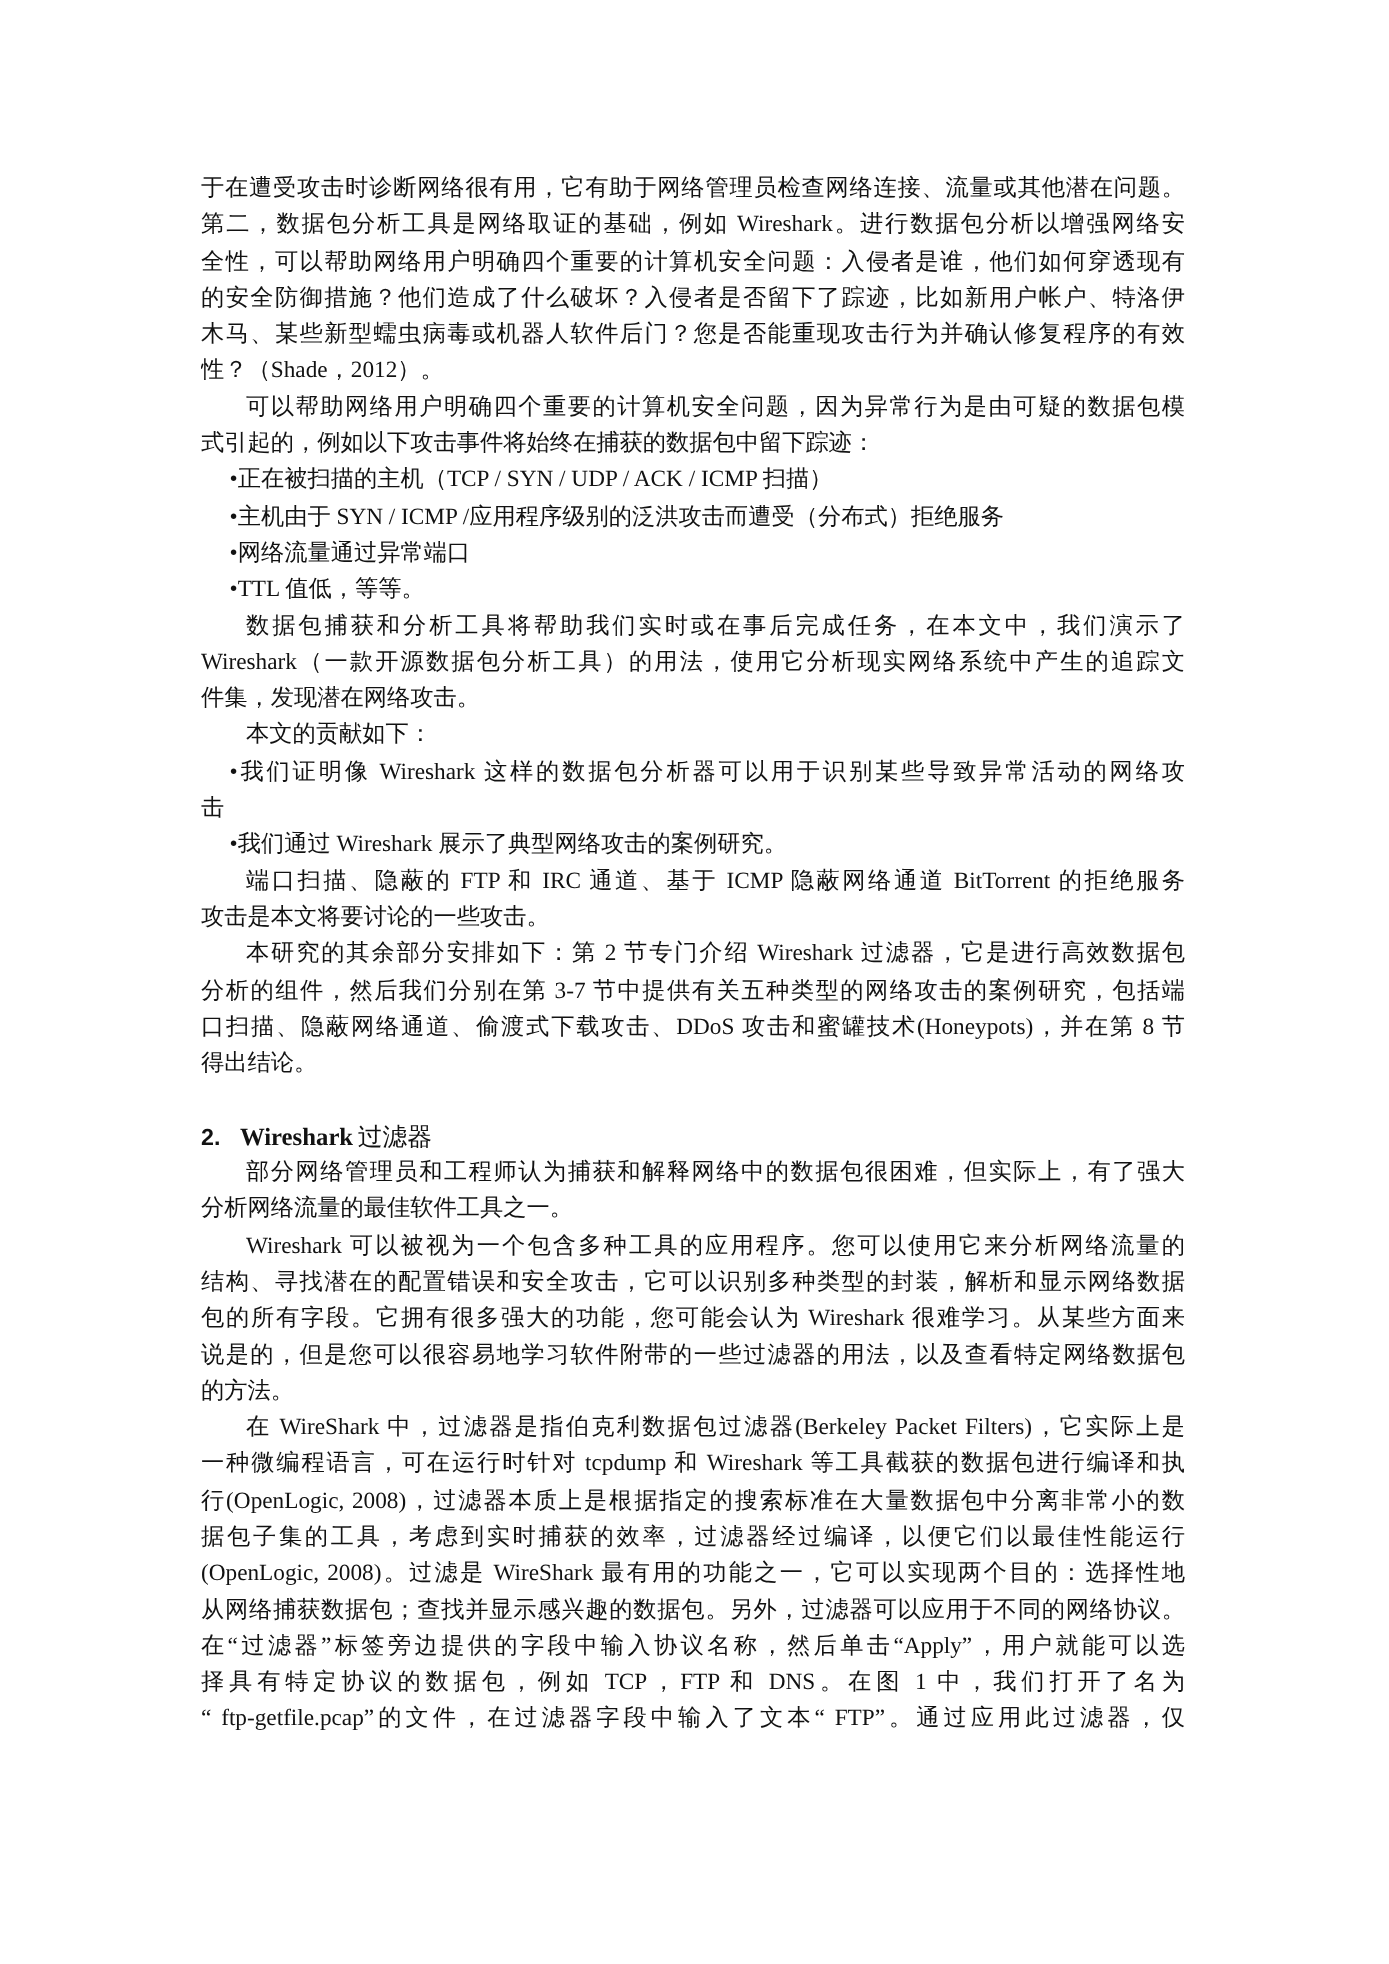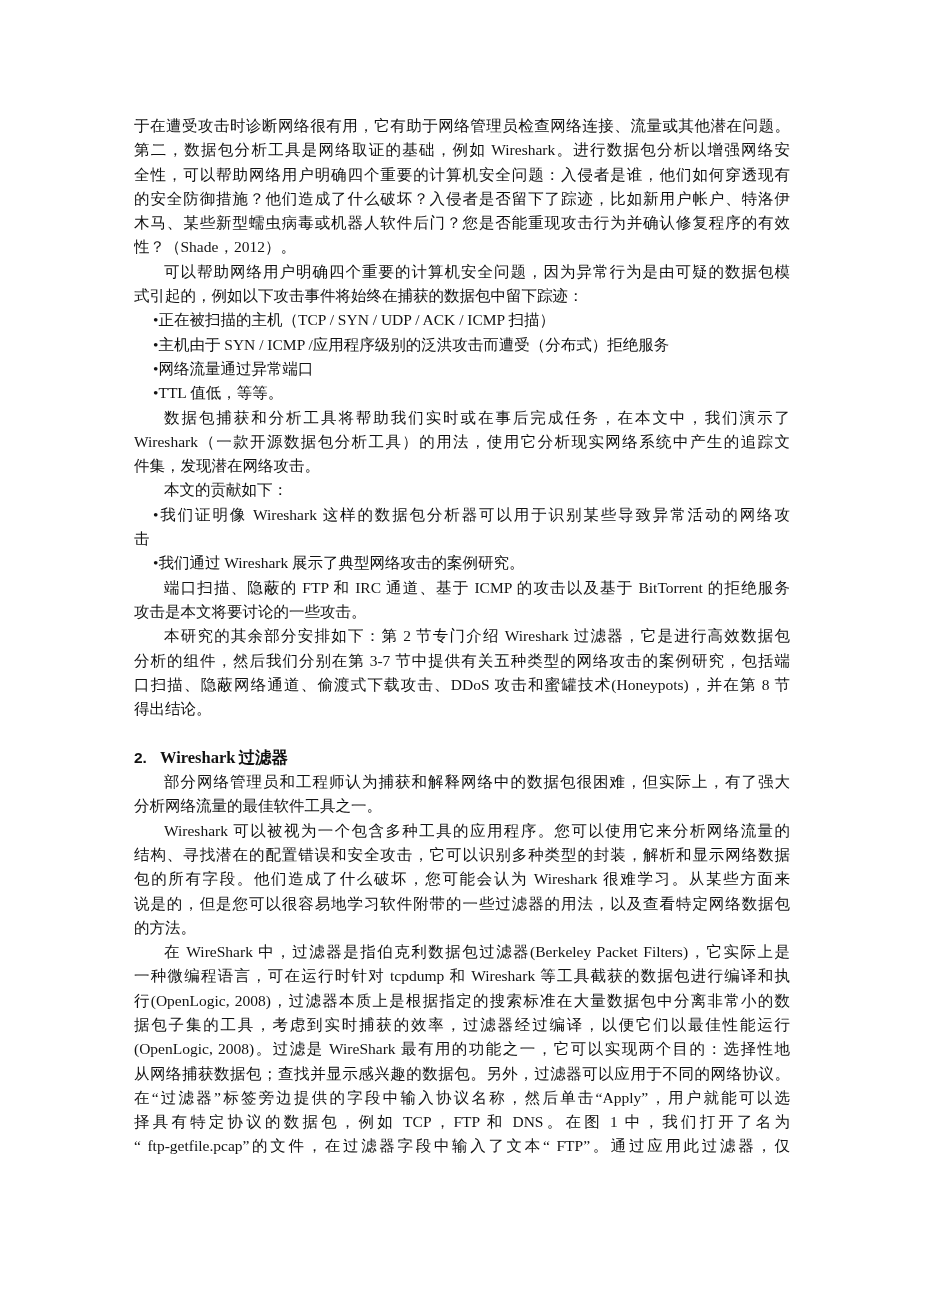"端口扫描、隐蔽的 FTP 和 IRC 通道、基于" div.line { text: 的攻击以及基于 -> 隐蔽网络通道 }
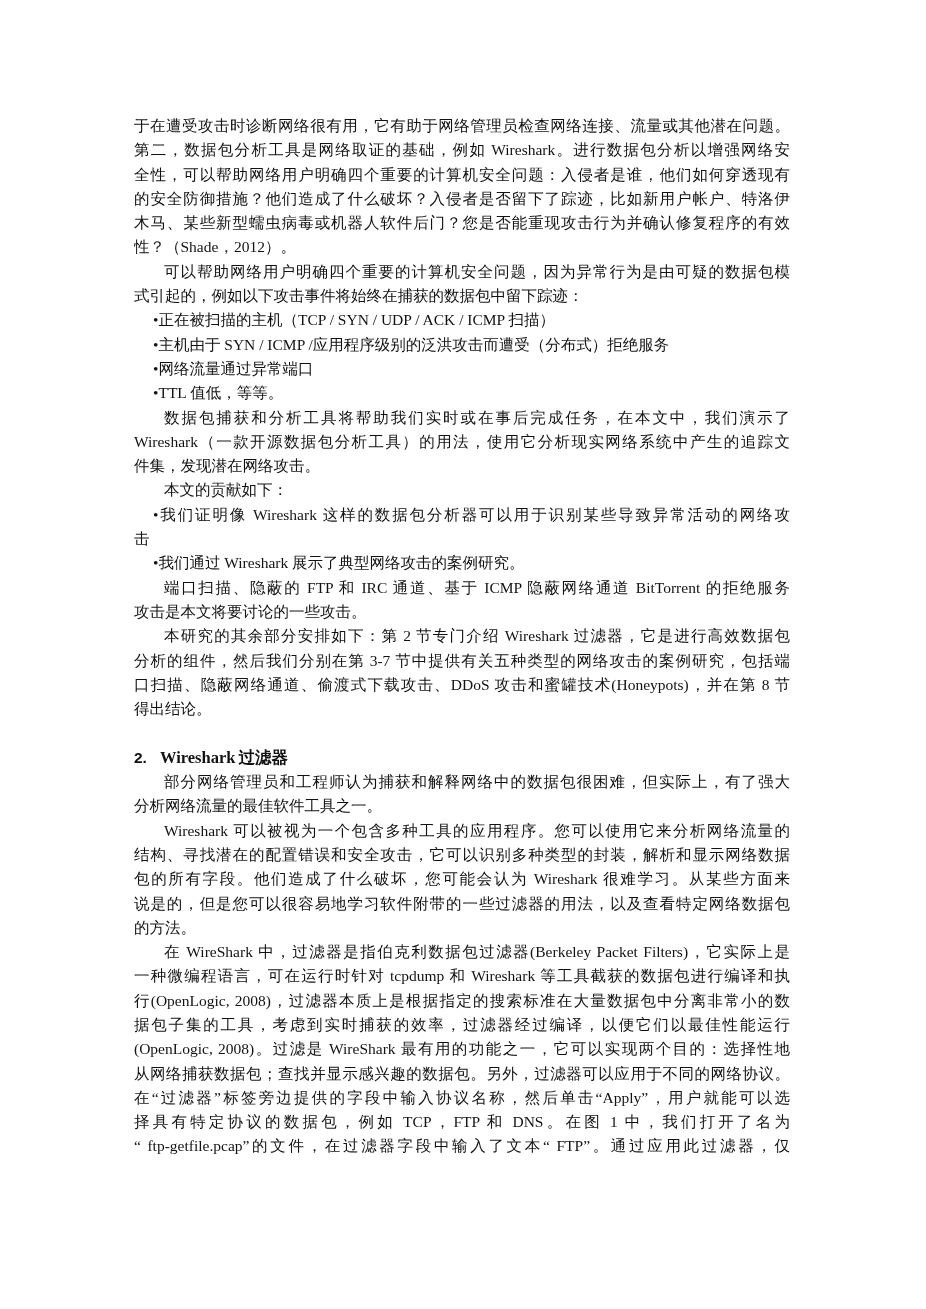"过滤器" .heading .hcjk { font-weight: bold -> normal }
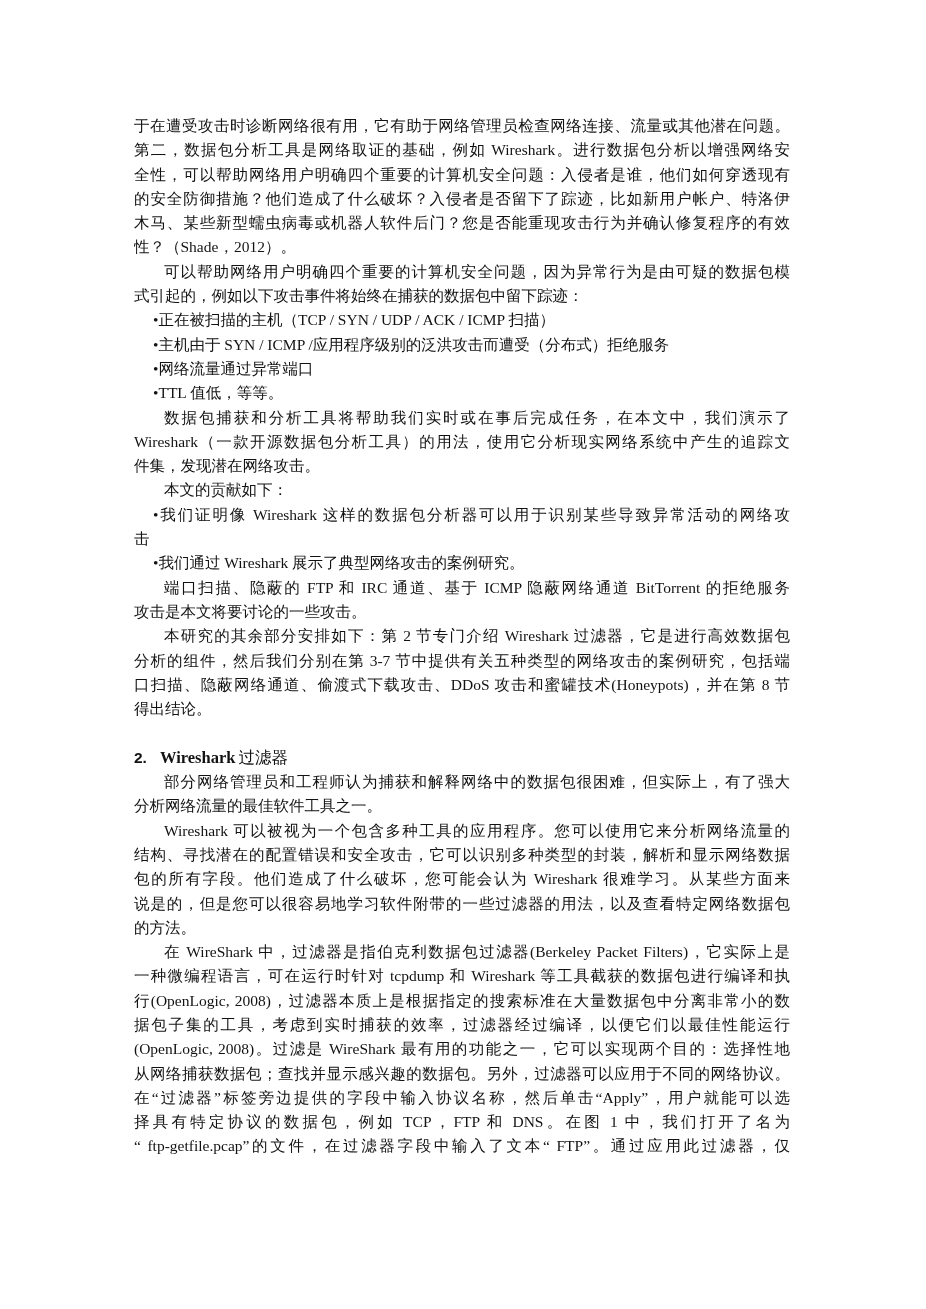"包的所有字段。他们造成了什么破坏，您可能会认为 Wireshark" div.line { text: 他们造成了什么破坏 -> 它拥有很多强大的功能 }
